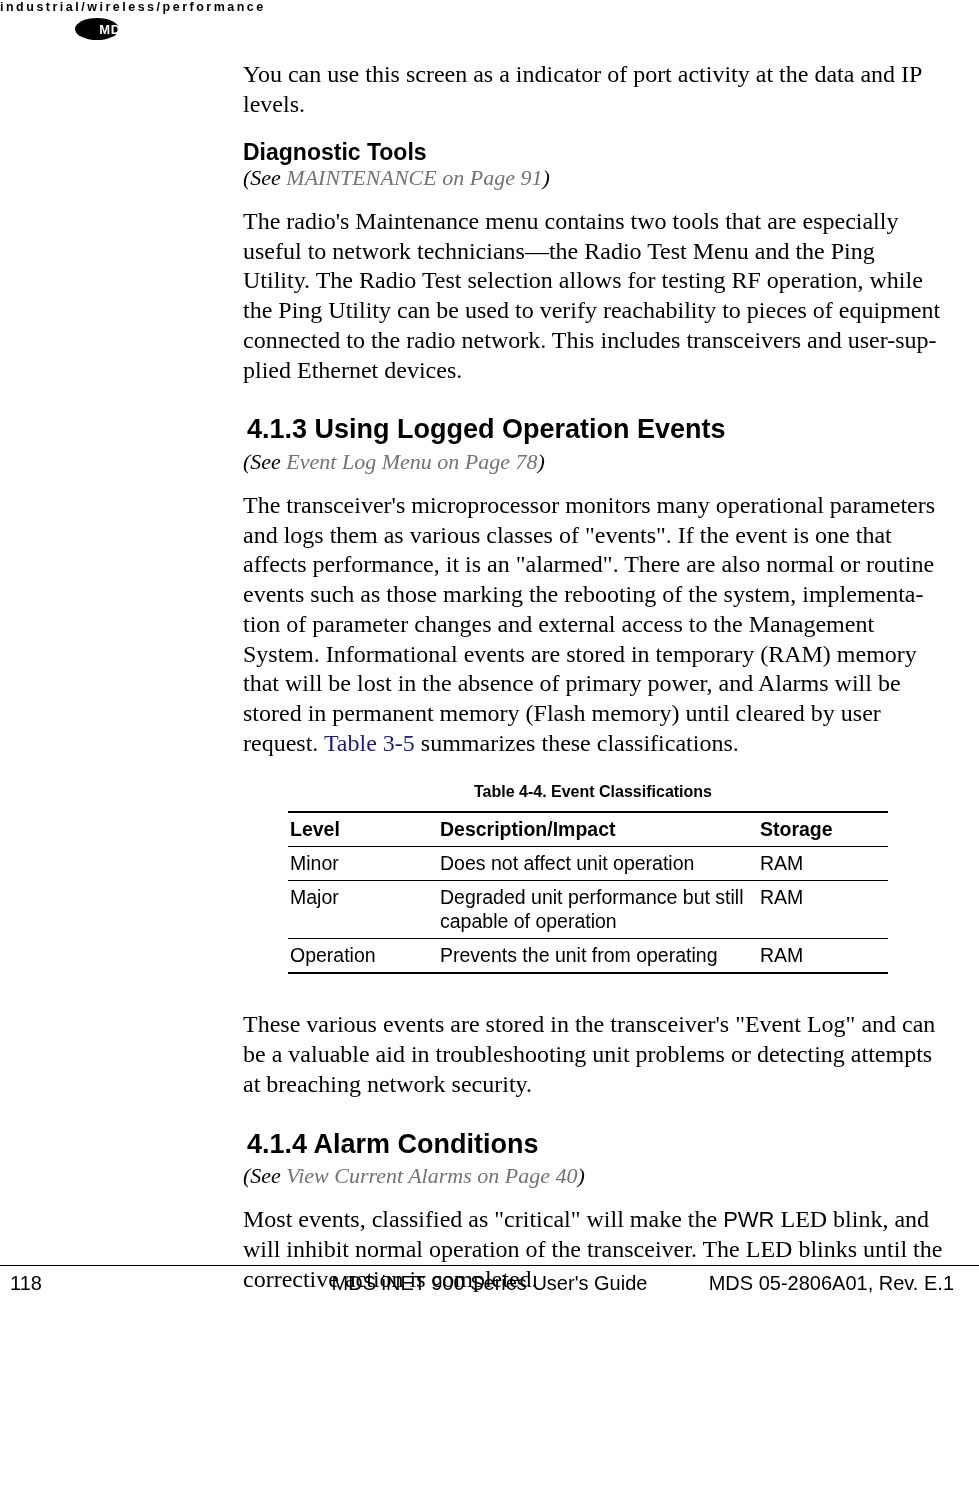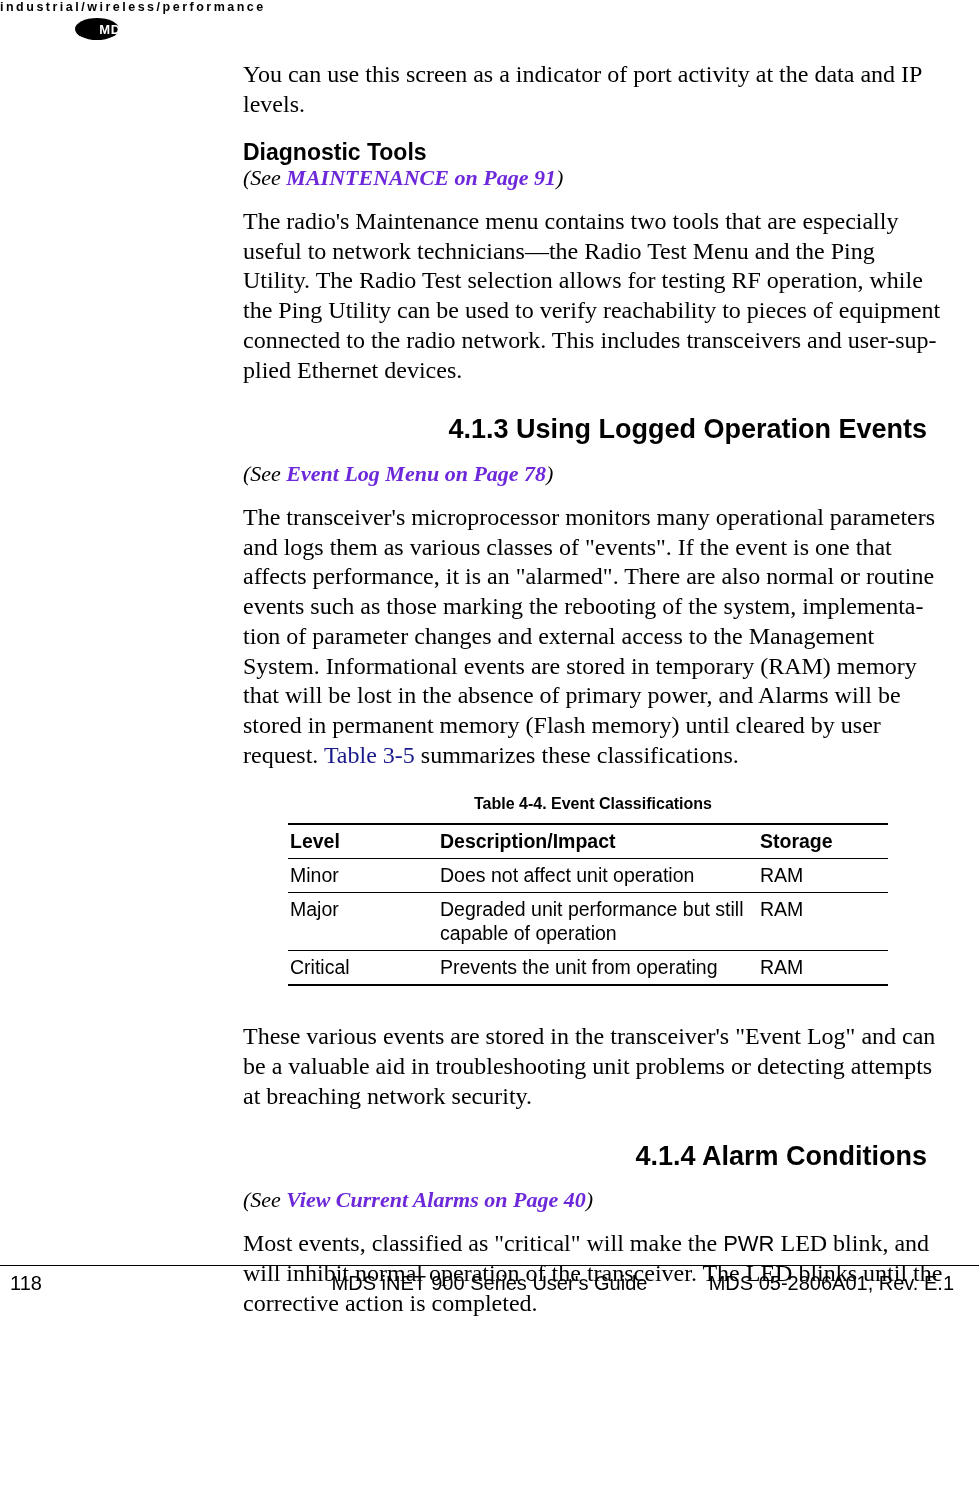"MAINTENANCE on Page 91" .see-ref .link { color: #6d28d9 -> #737373; font-weight: bold -> none }
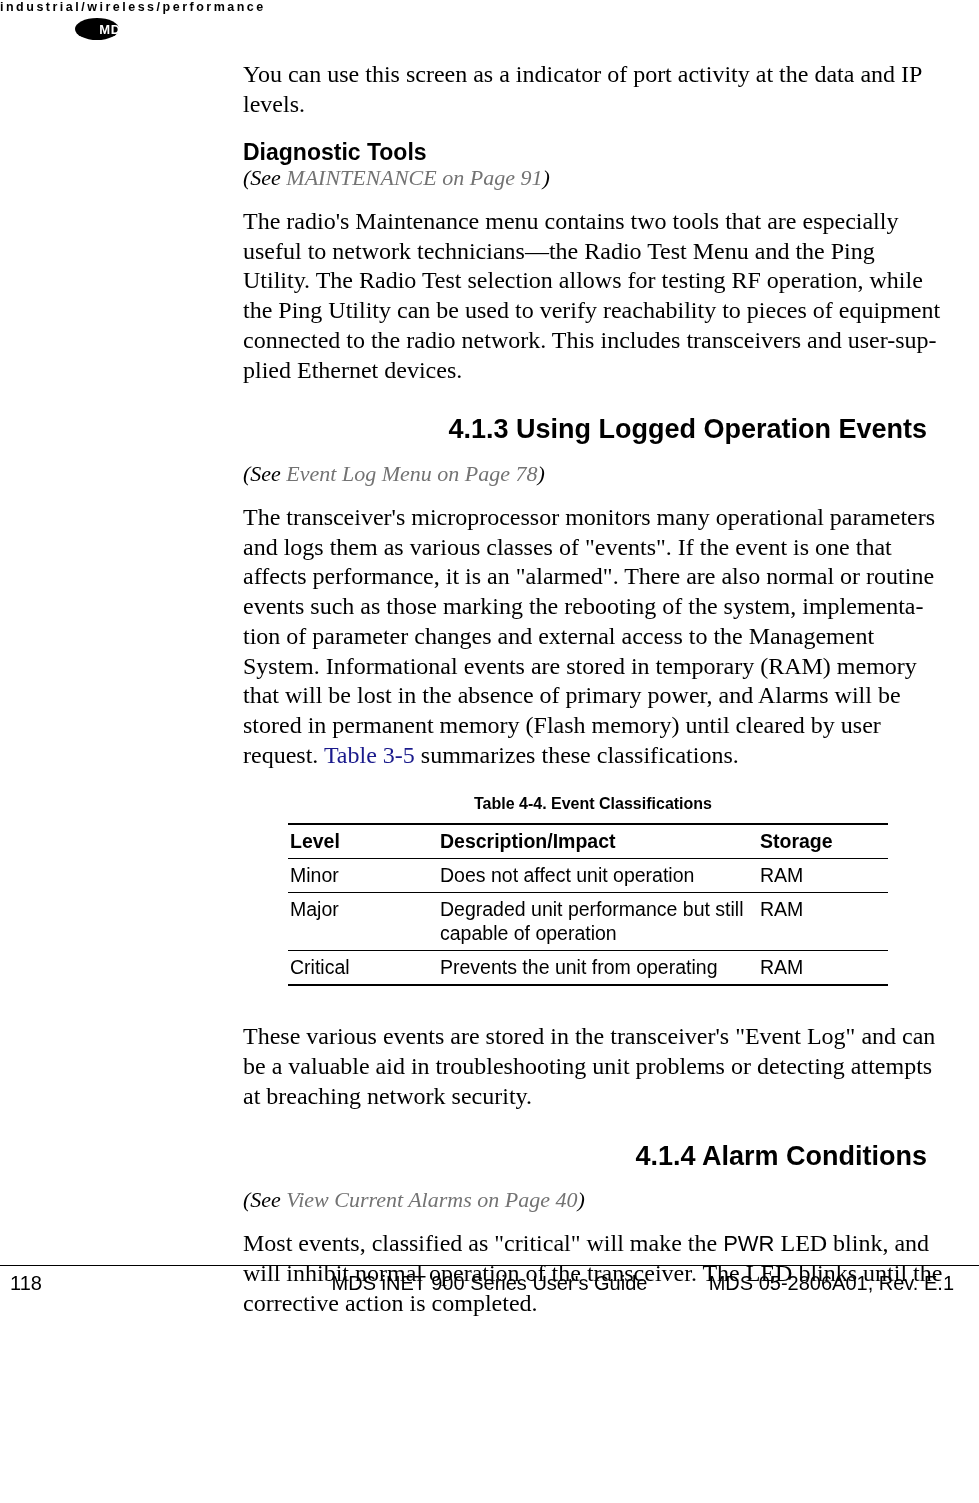"4.1.3 Using Logged Operation Events" .section-heading { margin: 16px -> 4px; text-align: right -> none }
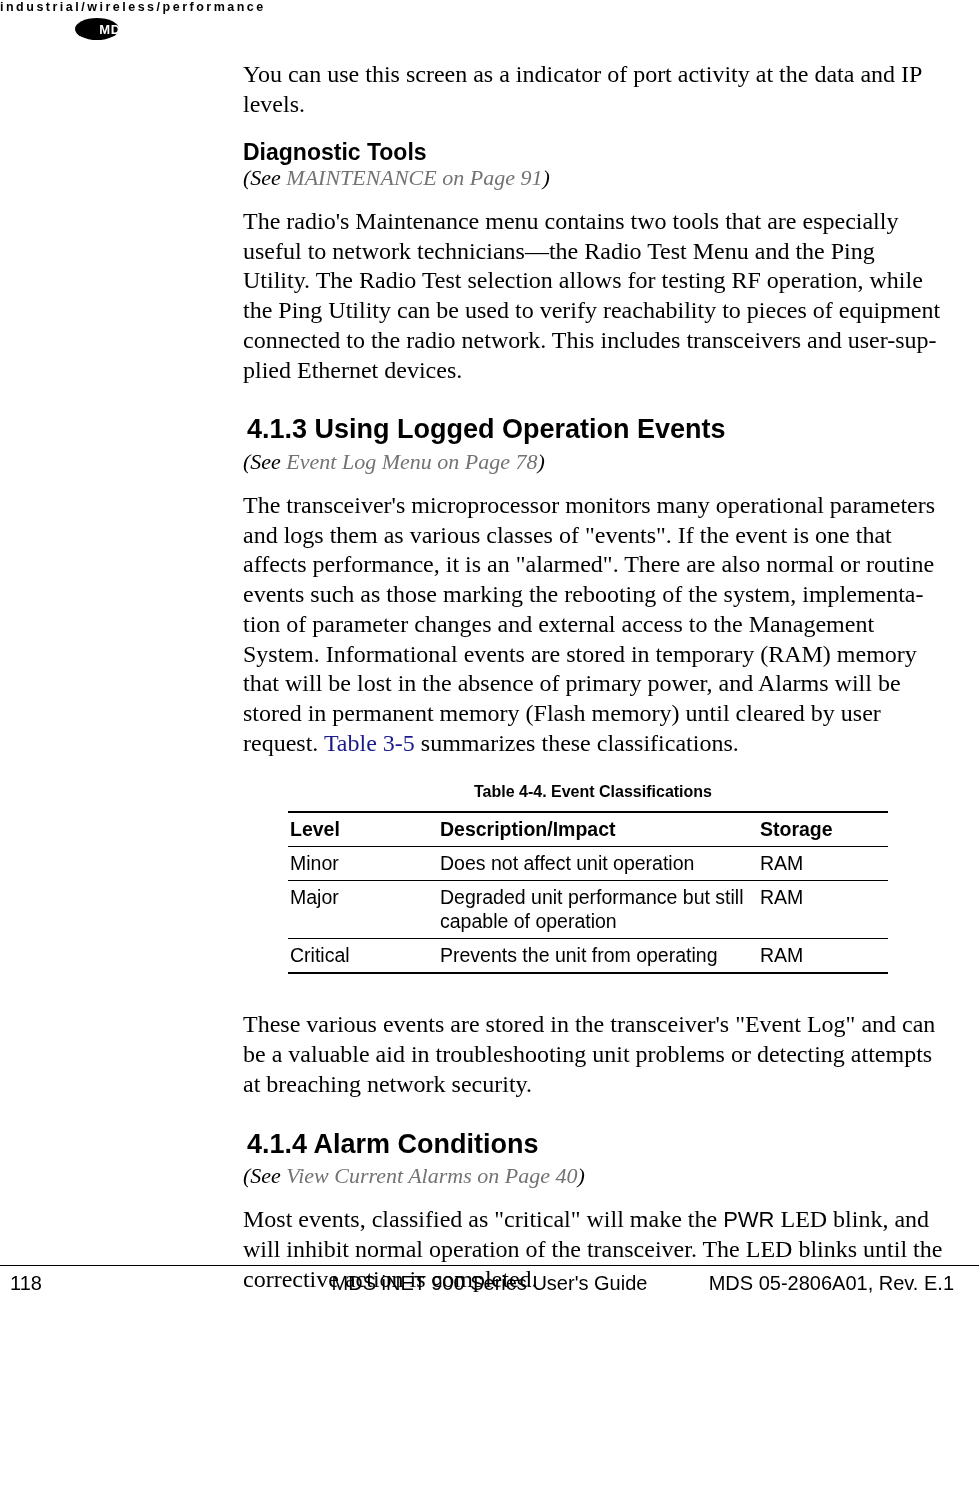"Critical" td { text: Critical -> Operation }
